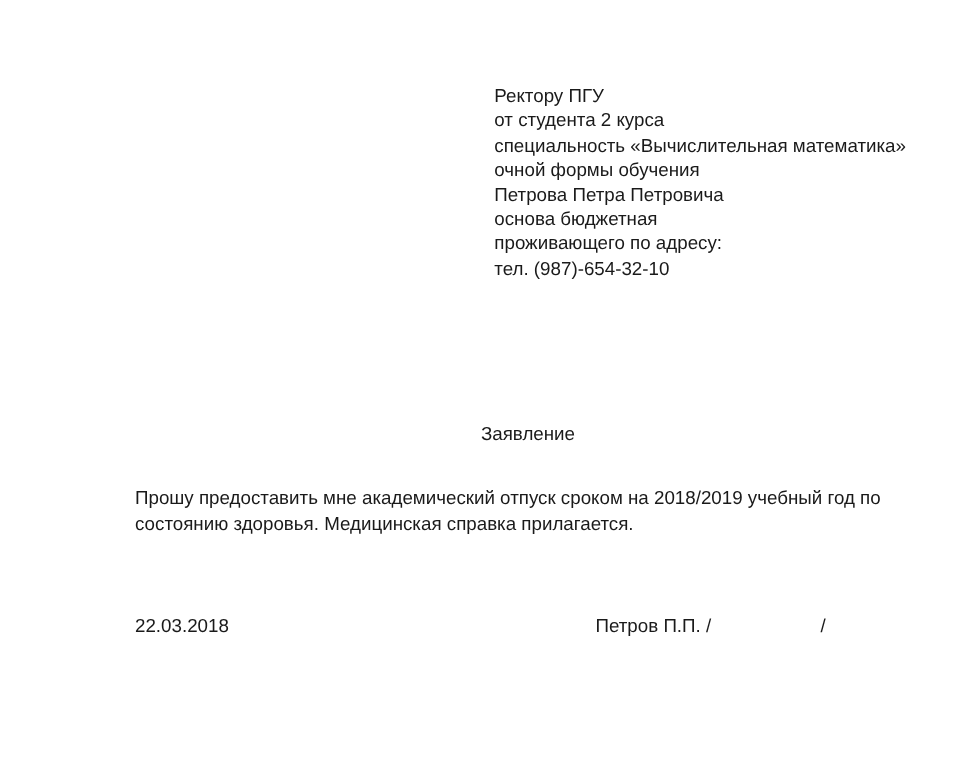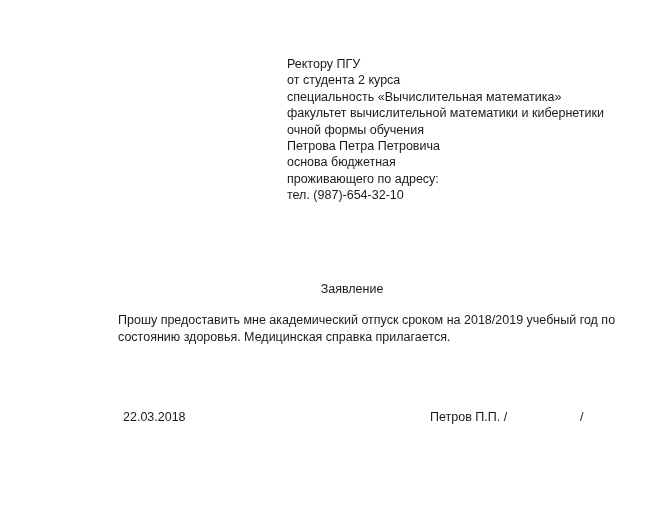"факультет вычислительной математики и" div.header-line { html: <div>факультет вычислительной математики и кибернетики</div> -> none }
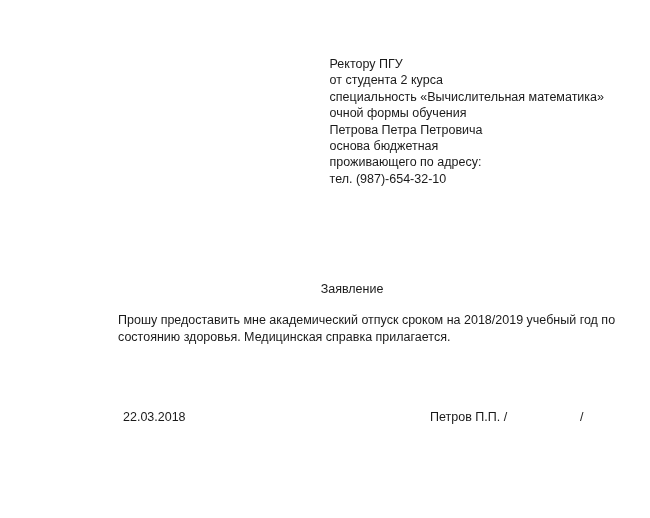"Прошу предоставить мне академический" .doc-body { margin-left: 28px -> none; top: 312px -> 324px }
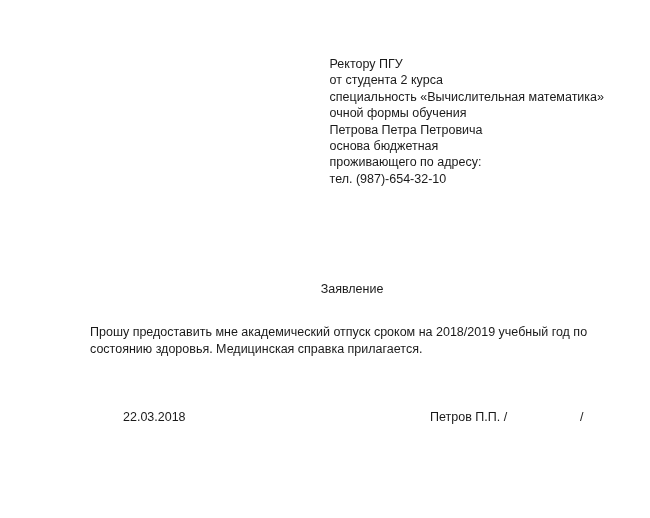"22.03.2018" .sign-row { margin-left: 33px -> none }
